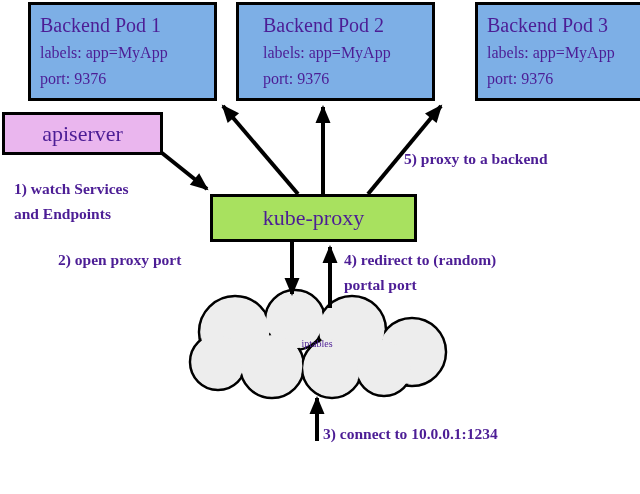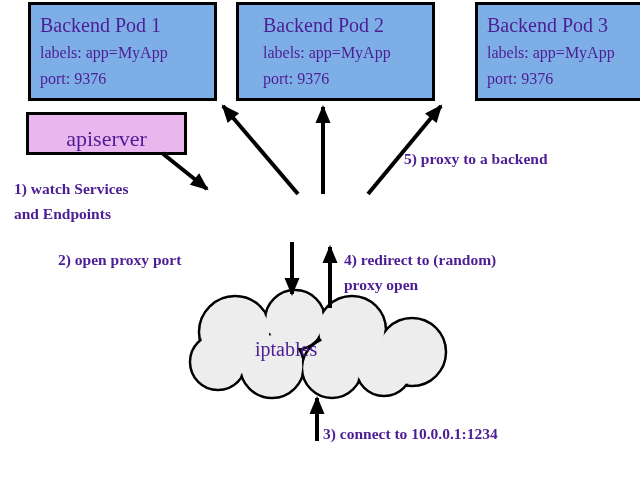"apiserver" .titled { align-items: flex-end -> center; margin-left: 24px -> none }
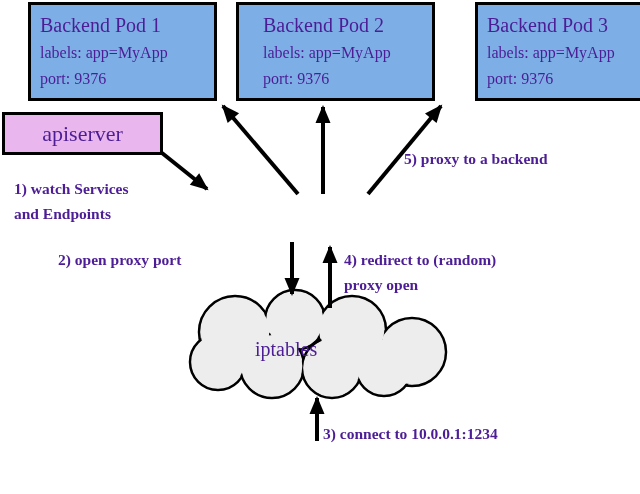"kube-proxy" div.node { html: none -> <div> <span>kube-proxy</span> </div> }
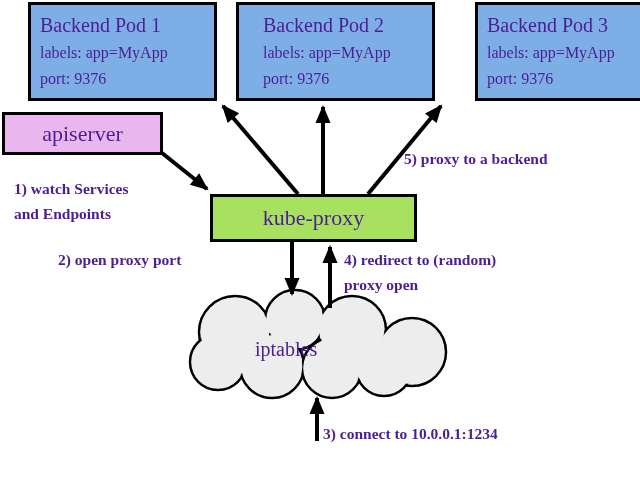"proxy open" div { text: proxy open -> portal port }
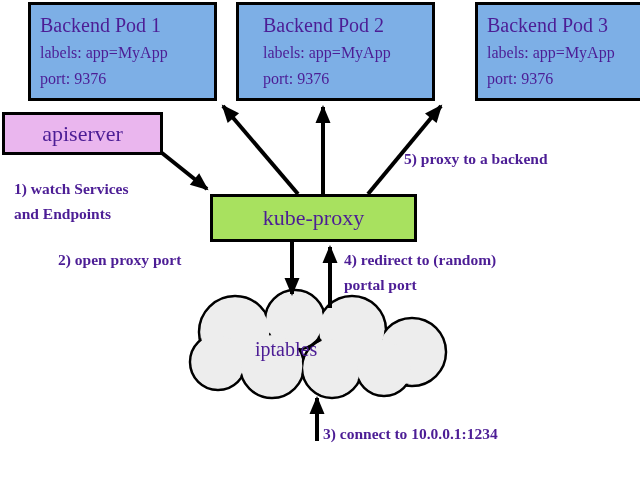"iptables" .cloud-label { font-size: 20px -> 10px; text-align: none -> center }
